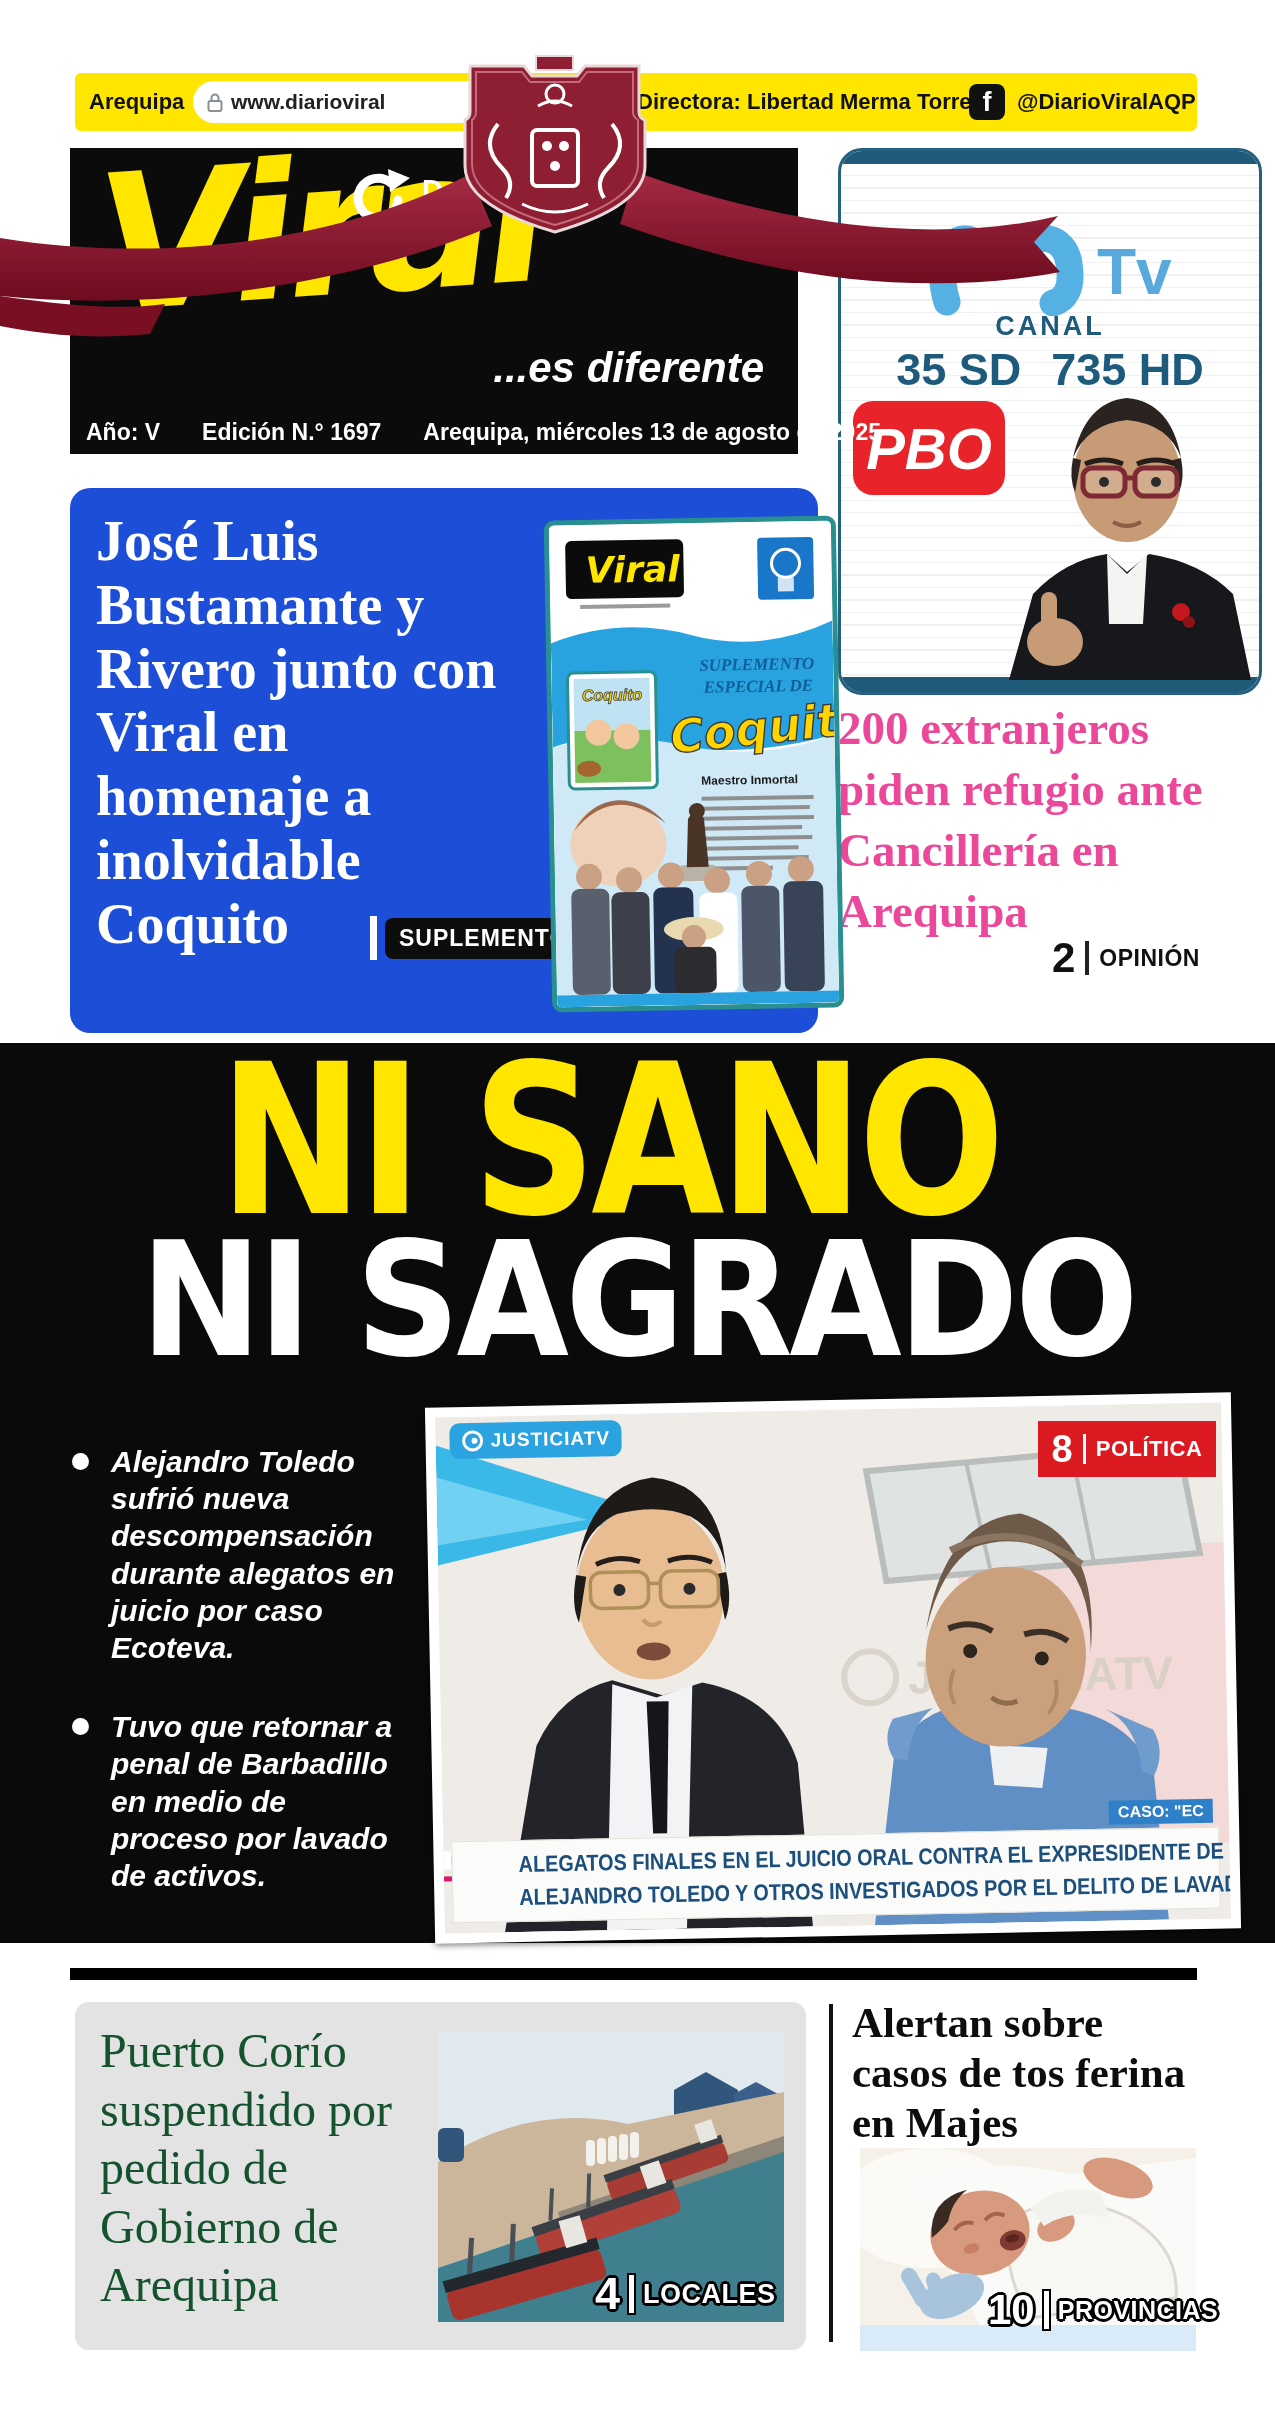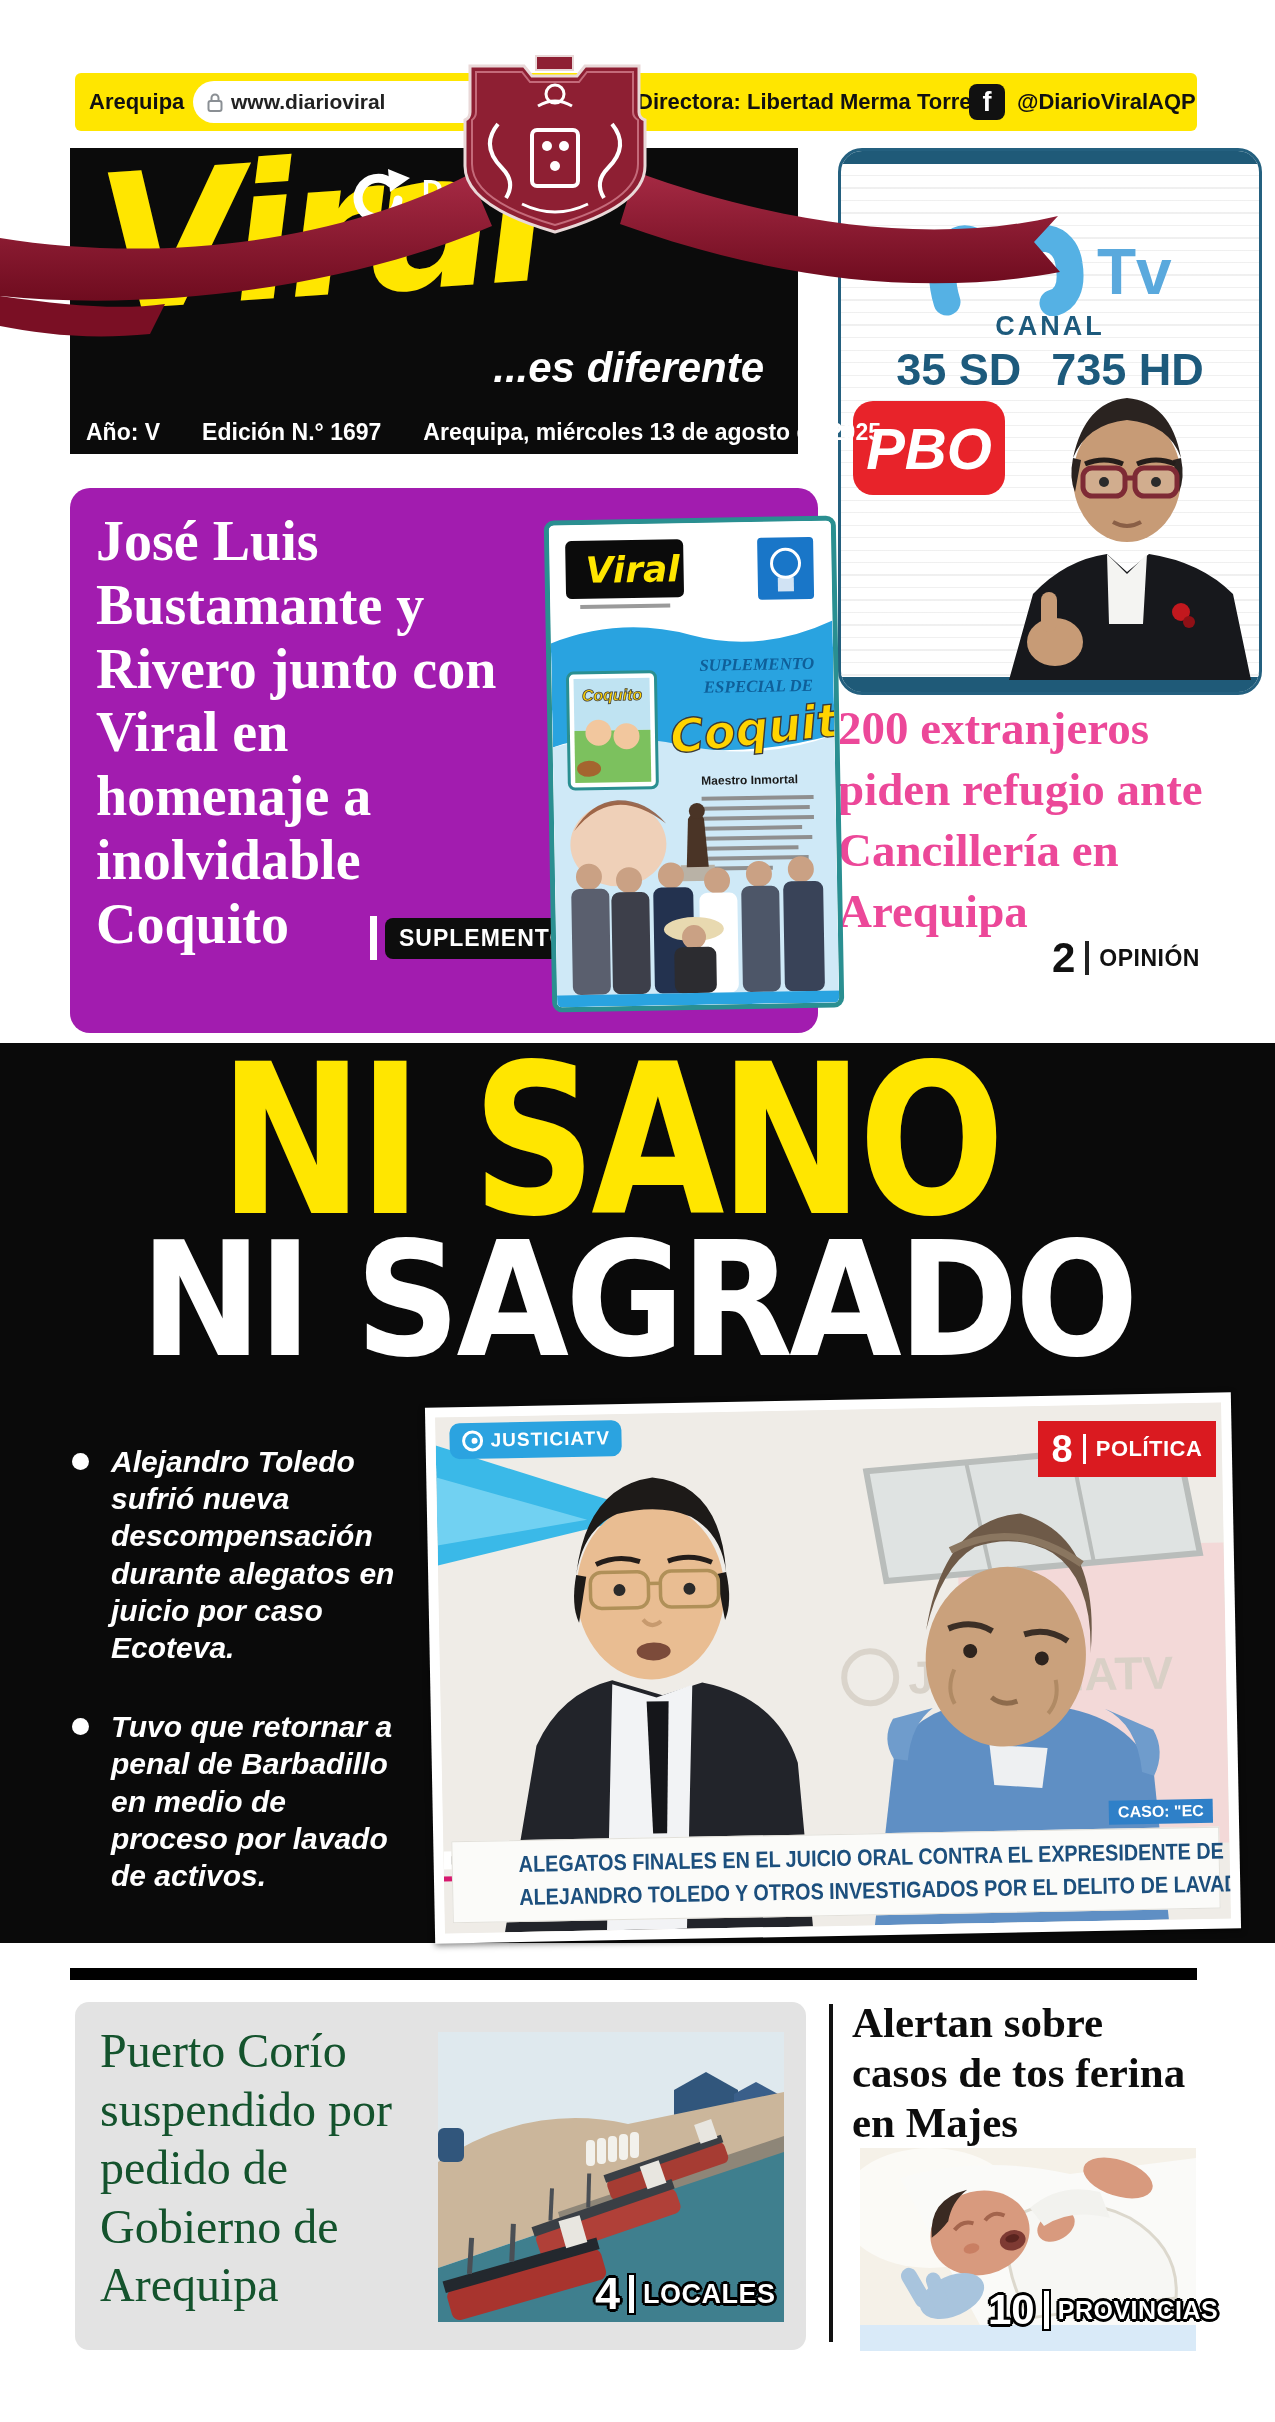"José Luis Bustamante y Rivero" .tealcard { background: #a21caf -> #1d4ed8 }
